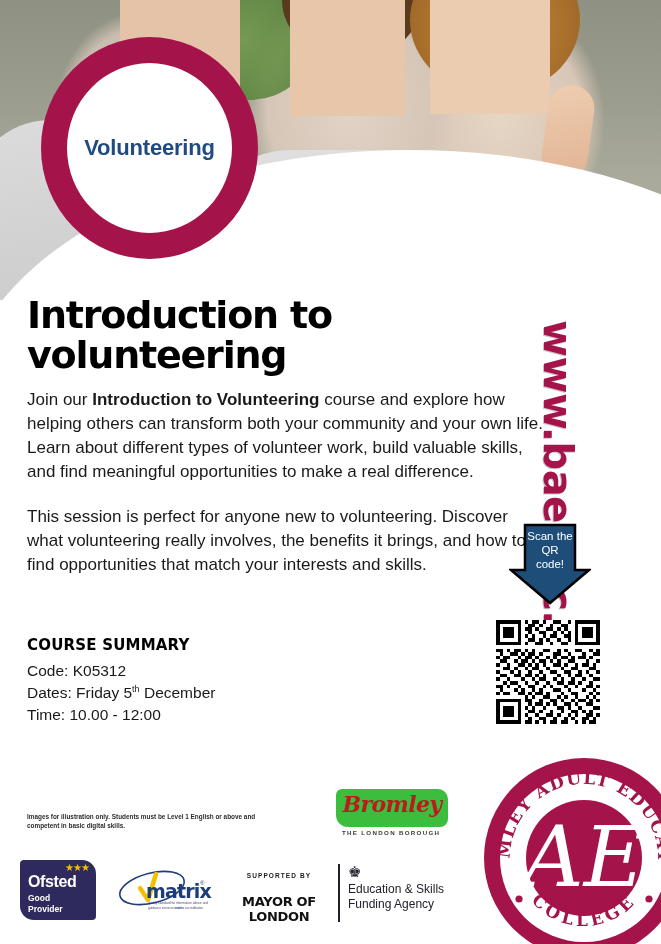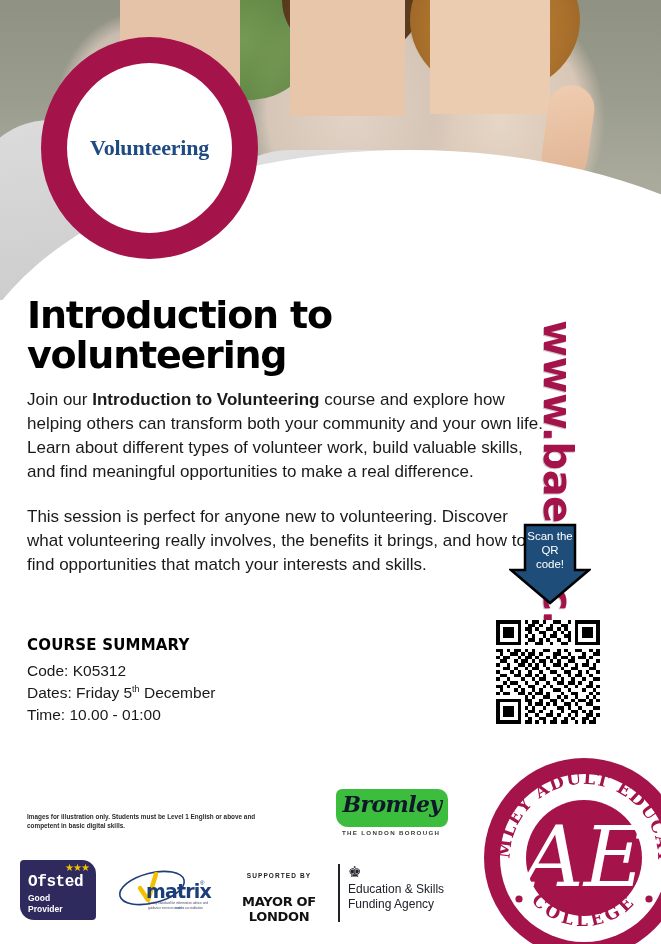"Volunteering" .badge-label { font-family: Liberation Serif, serif -> Liberation Sans, sans-serif }
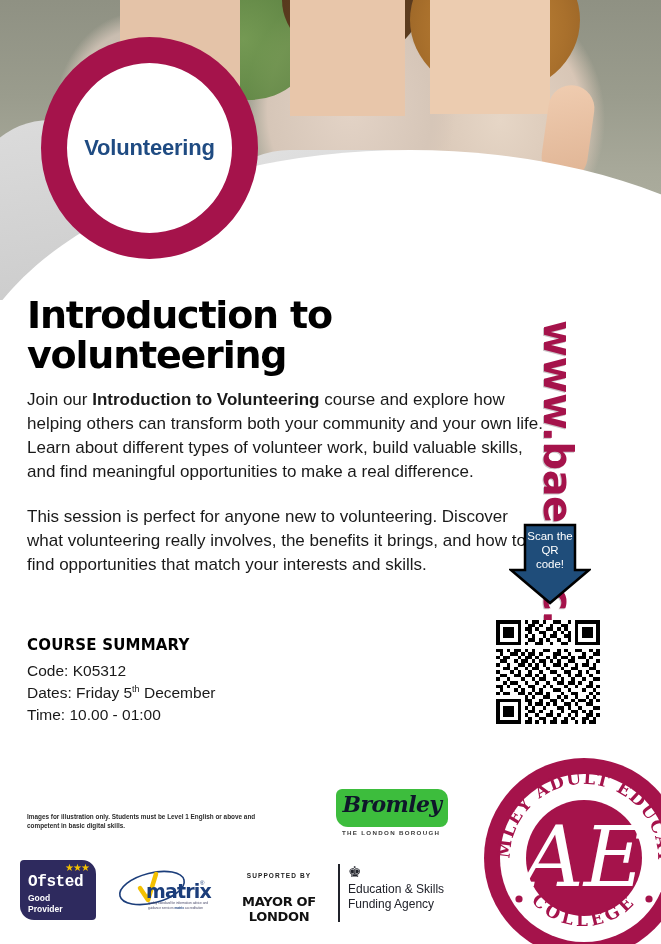"10.00 - 01:00" span { text: 01:00 -> 12:00 }
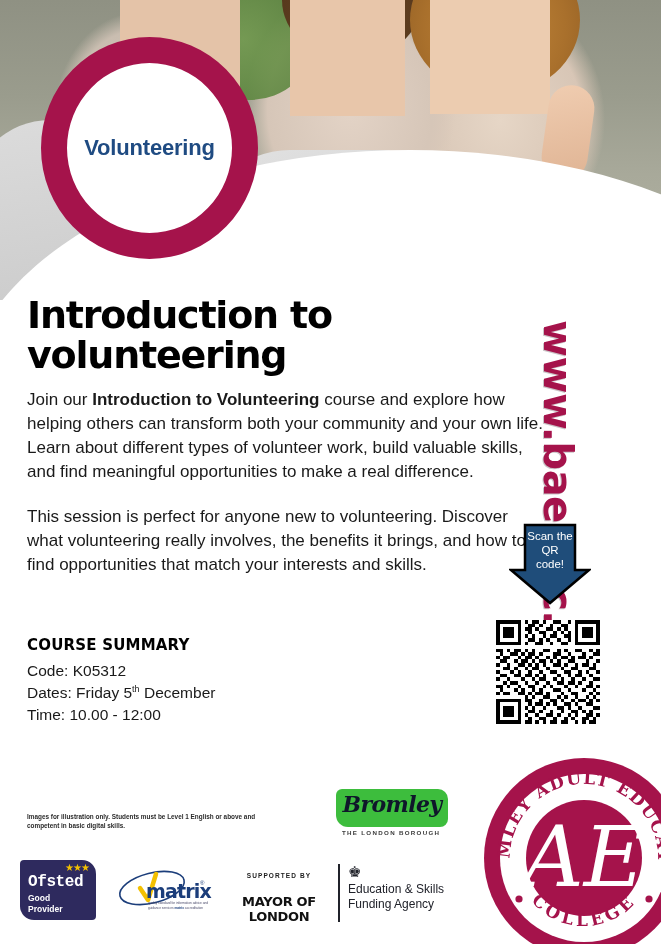"Bromley" .bromley-script { color: #0f172a -> #b91c1c }
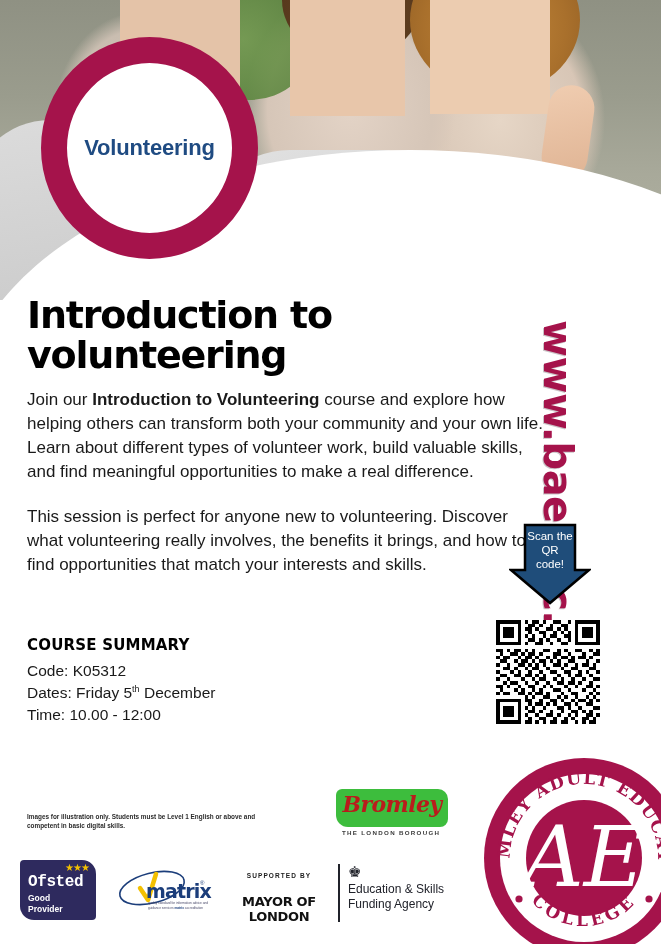"Ofsted" .ofsted-name { font-family: Liberation Mono, monospace -> Liberation Sans, sans-serif }
